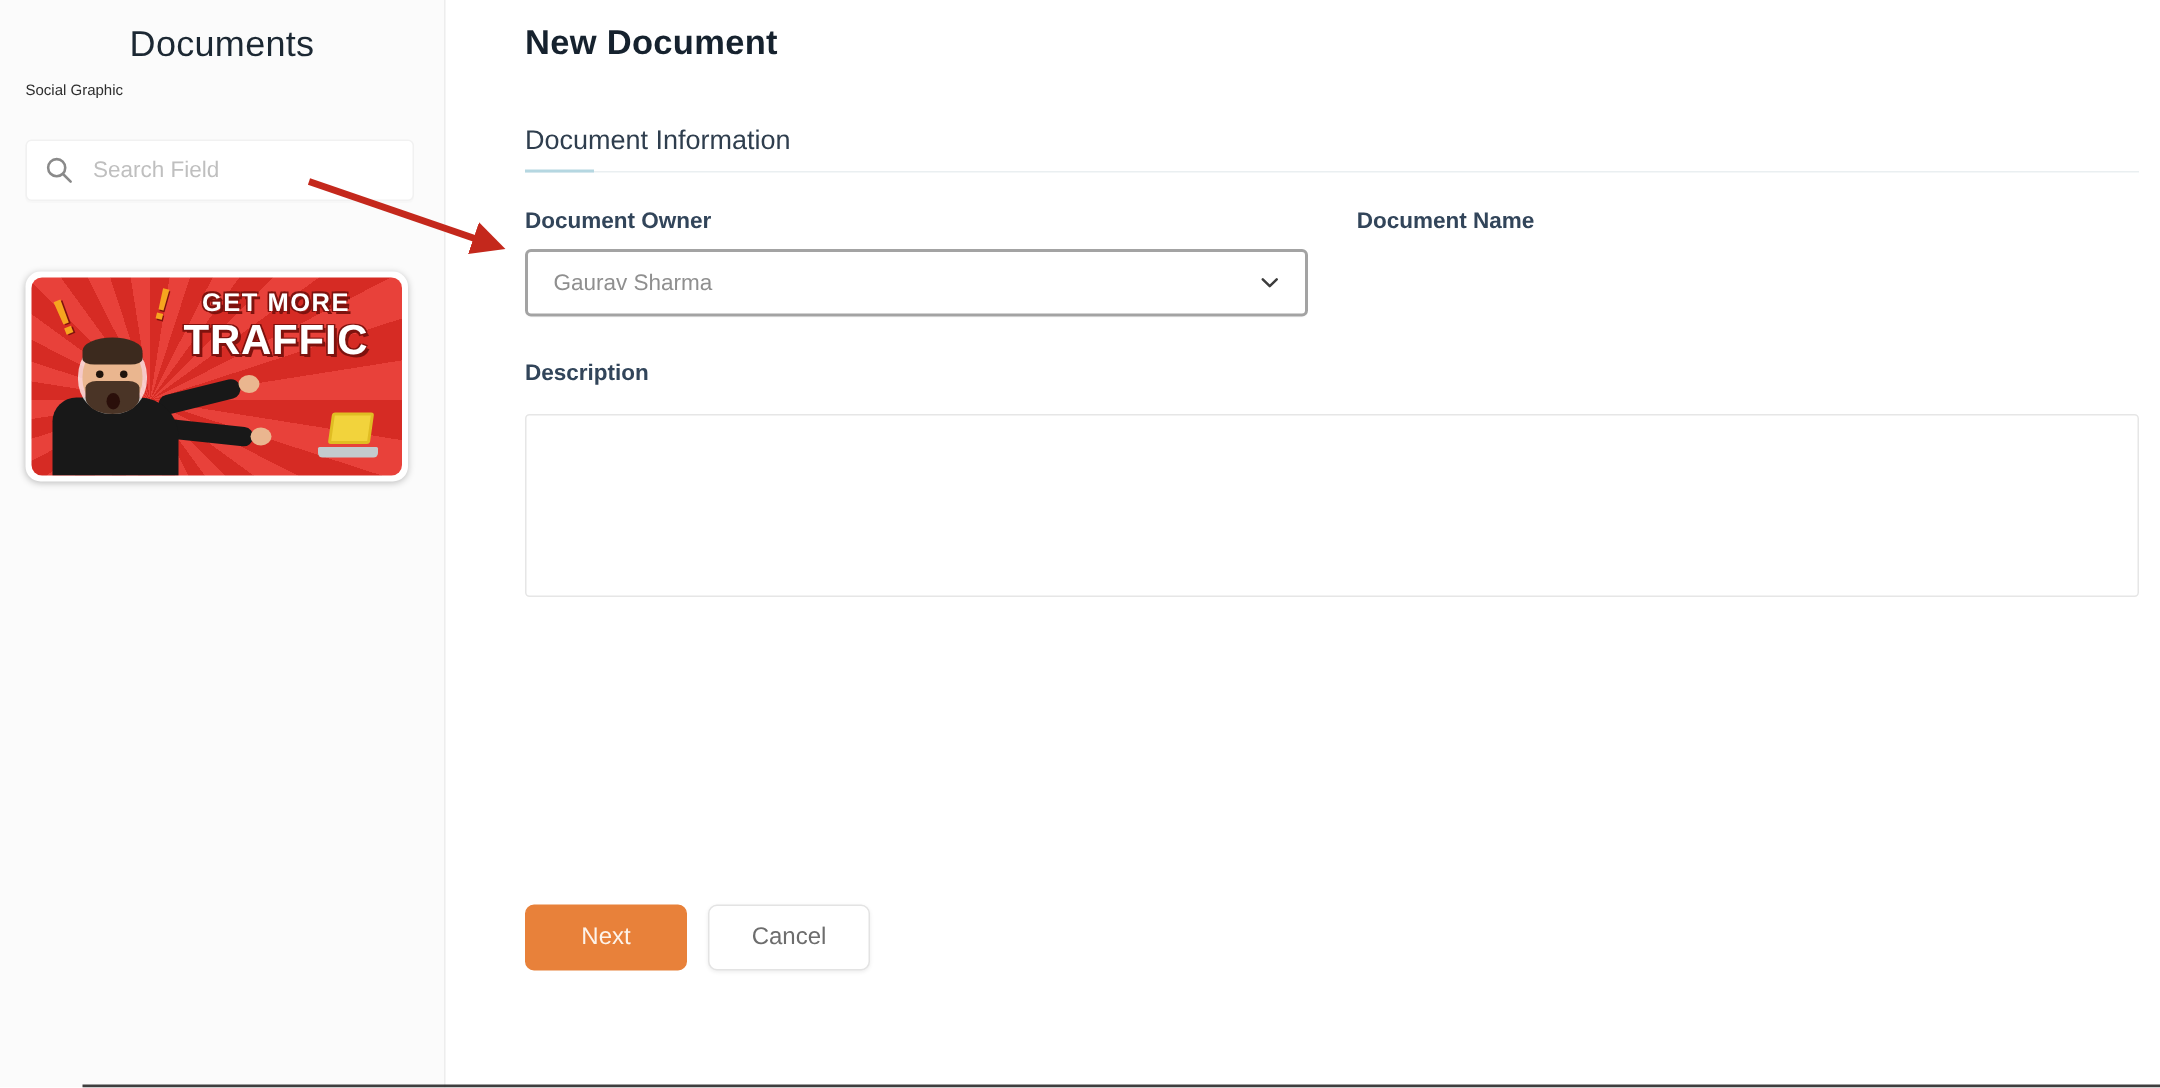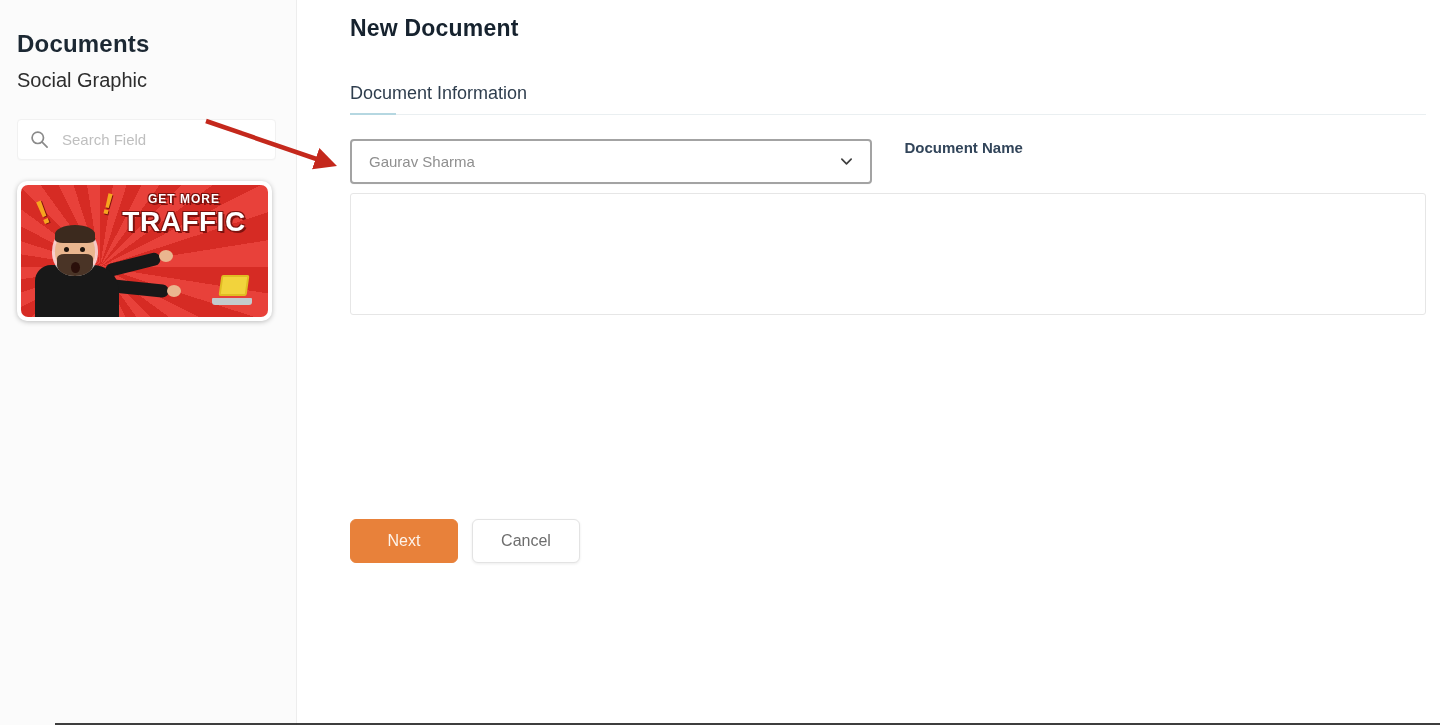"Documents" .sidebar-title { font-weight: bold -> normal; margin-top: 16px -> 2px; text-align: none -> center }
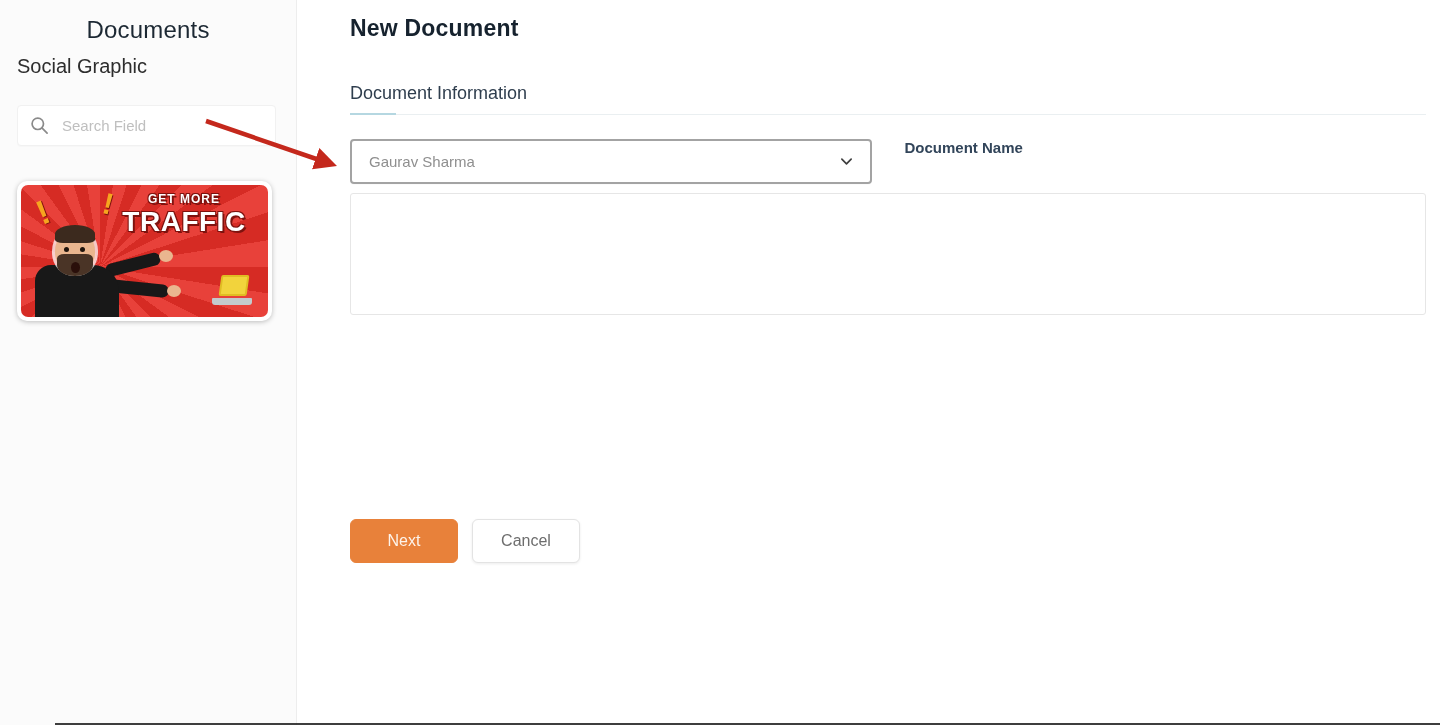"Social Graphic" .sidebar-subtitle { font-size: 20px -> 10px }
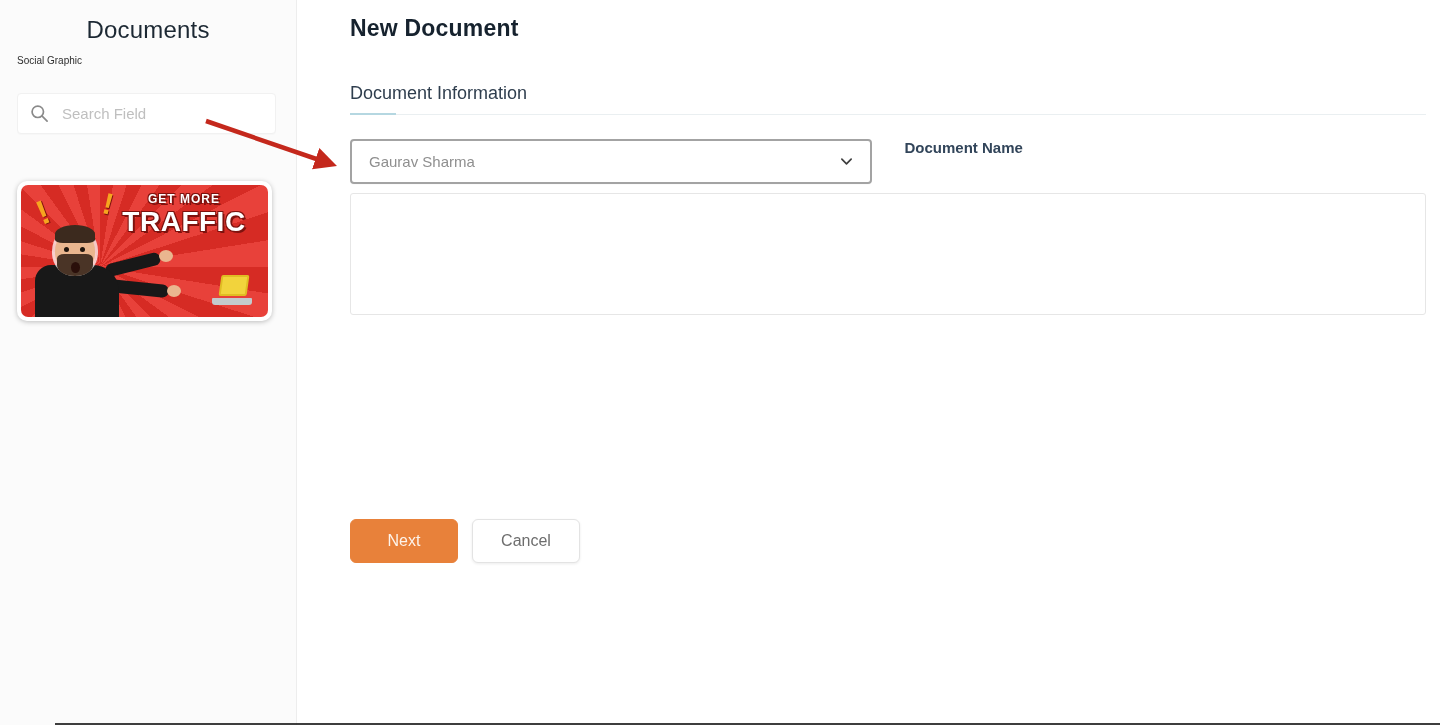"Document Owner" div.field-label { html: none -> <div>Document Owner</div> }
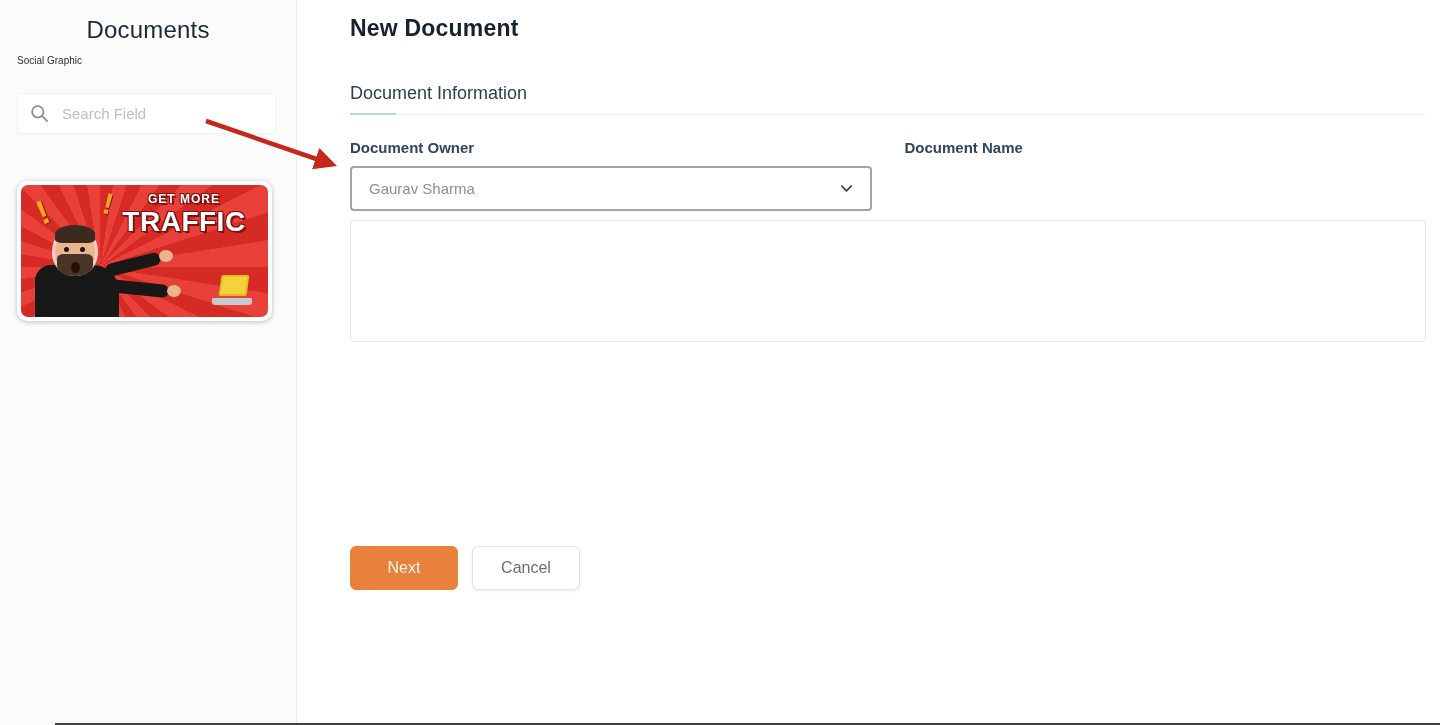"GET MORE" .thumb-line1 { font-size: 12px -> 17px }
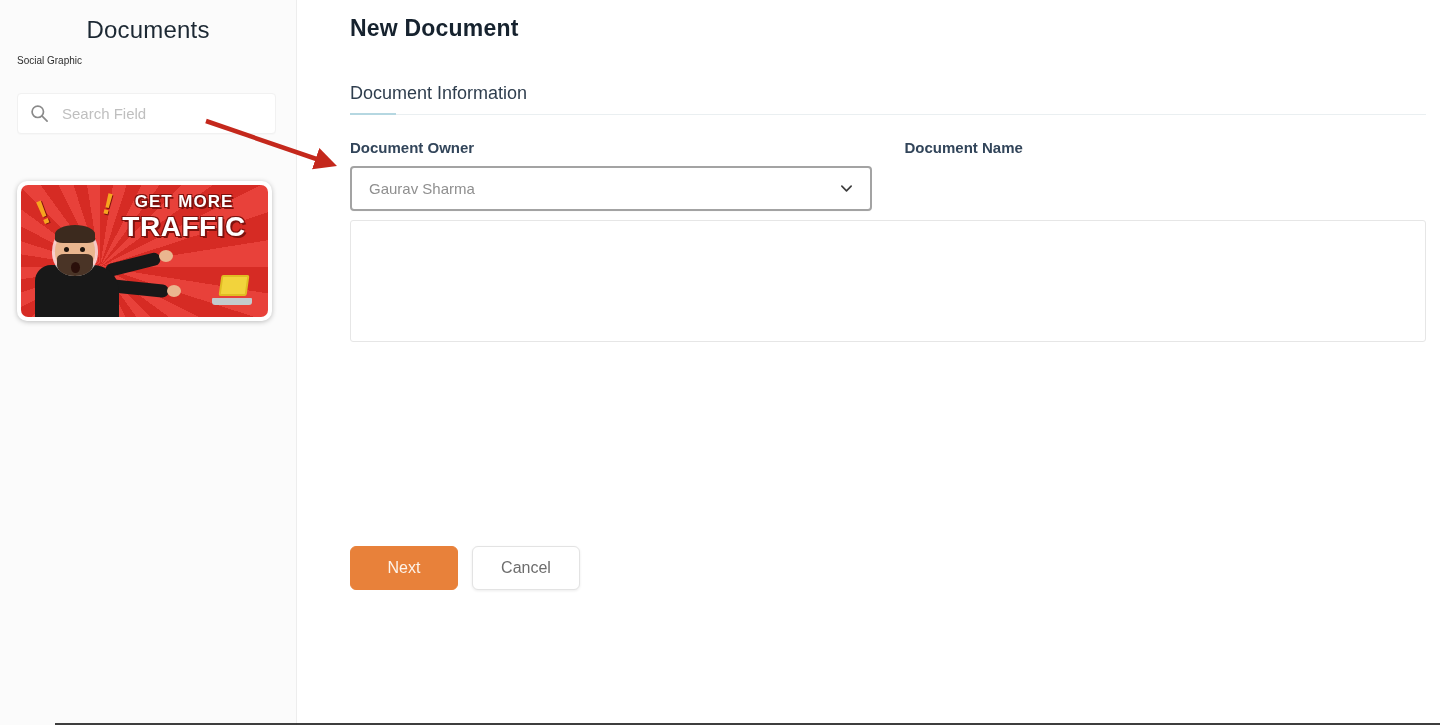"Description" div.field-label { html: none -> <div>Description</div> }
